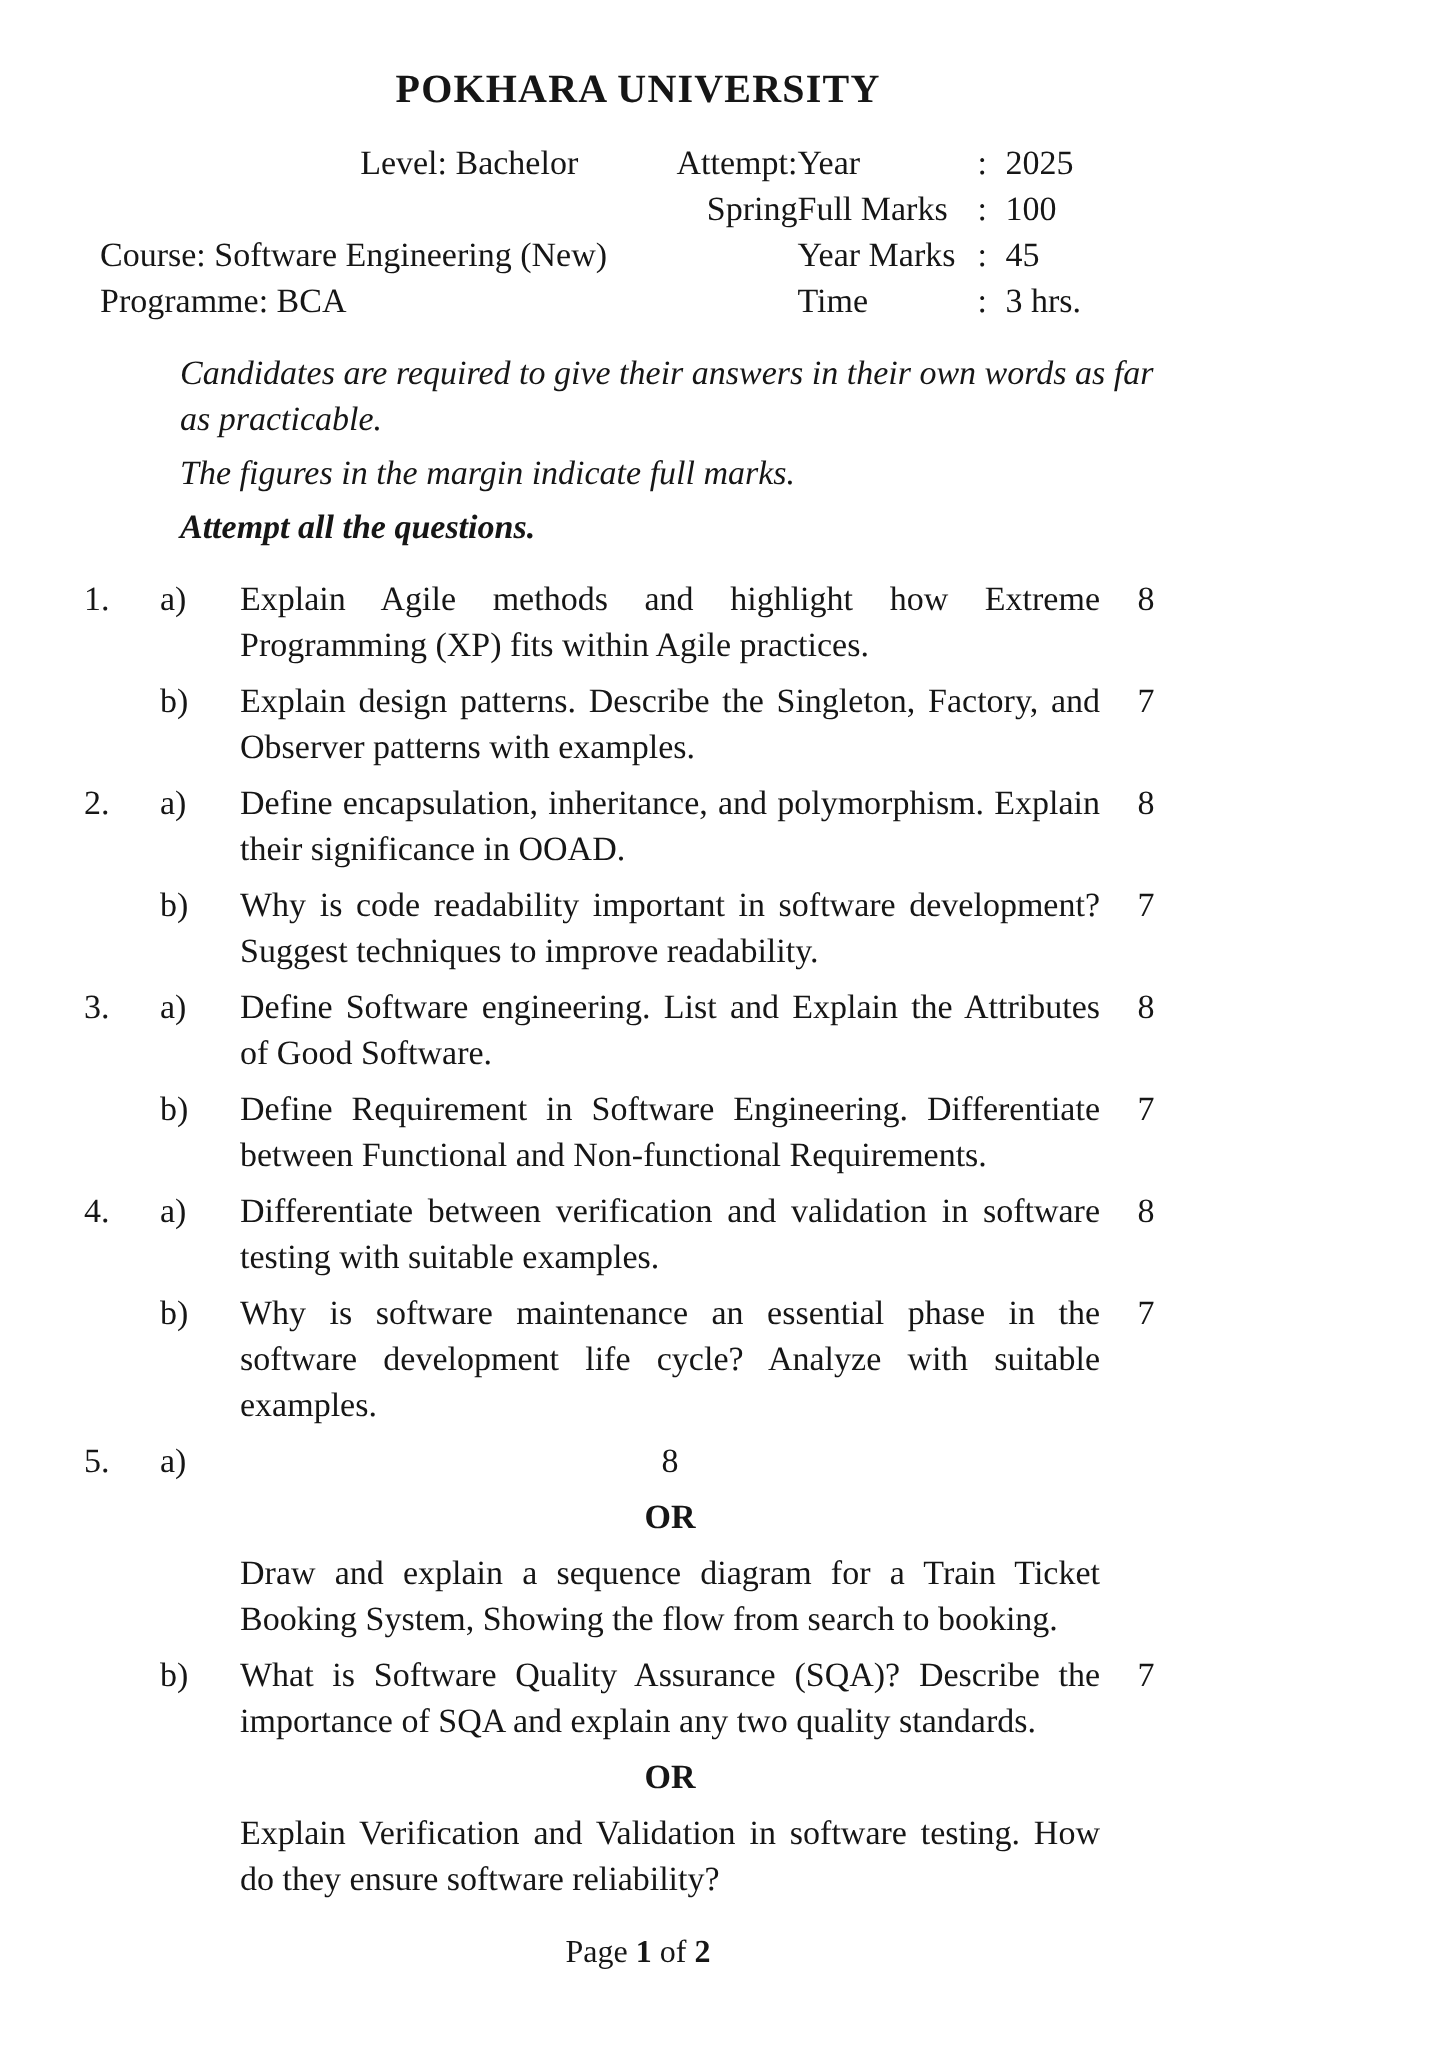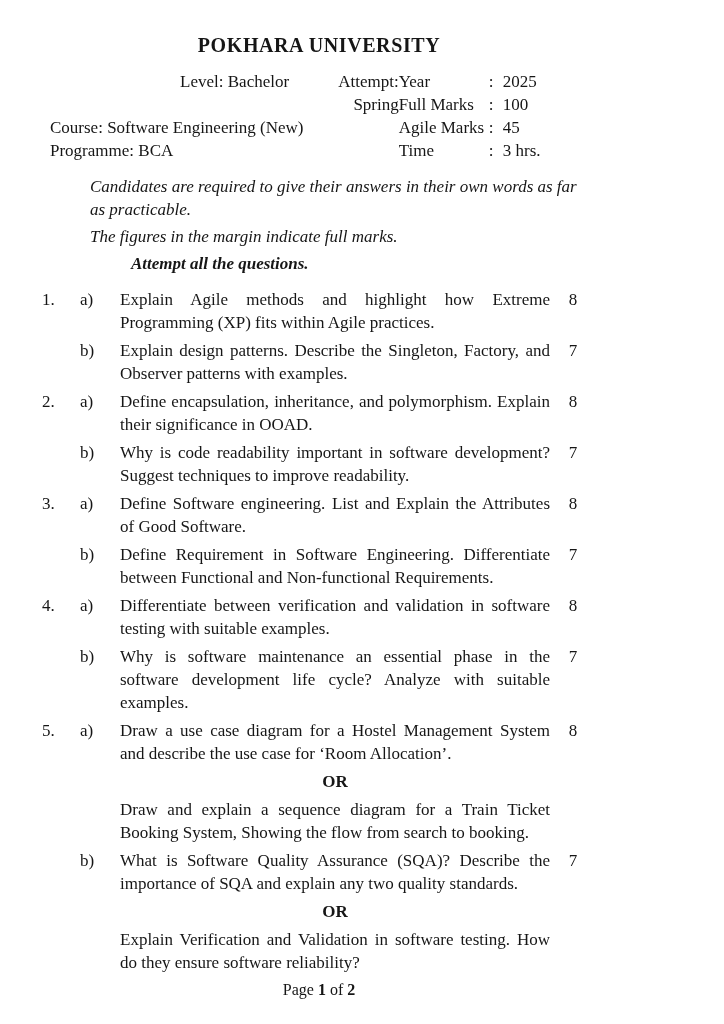"Agile Marks" span { text: Agile -> Year }
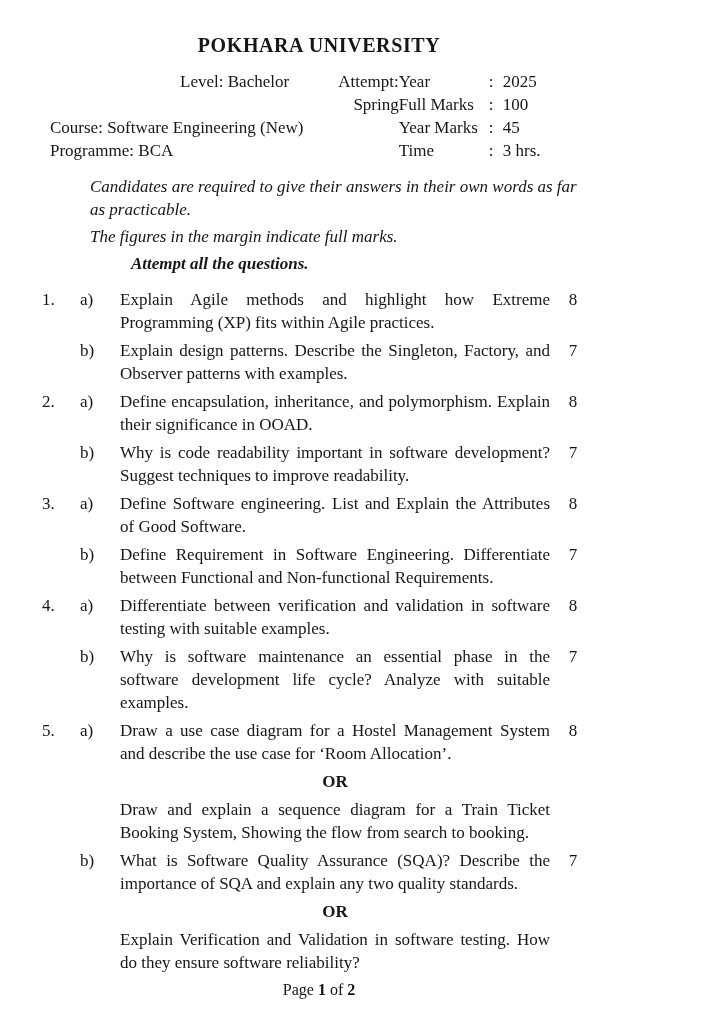"Attempt all the questions." .instr.bold-italic { margin-left: 41px -> none }
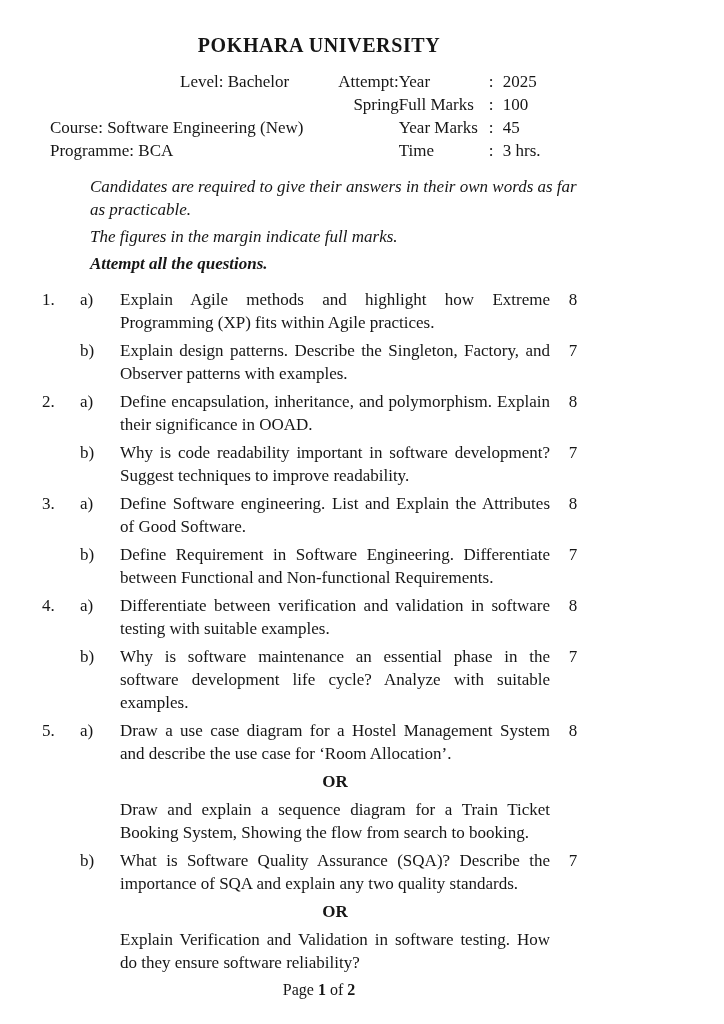"Draw a use case diagram" div.q-text { html: <div>Draw a use case diagram for a Hostel Management System and describe the use case for ‘Room Allocation’.</div> -> none }
